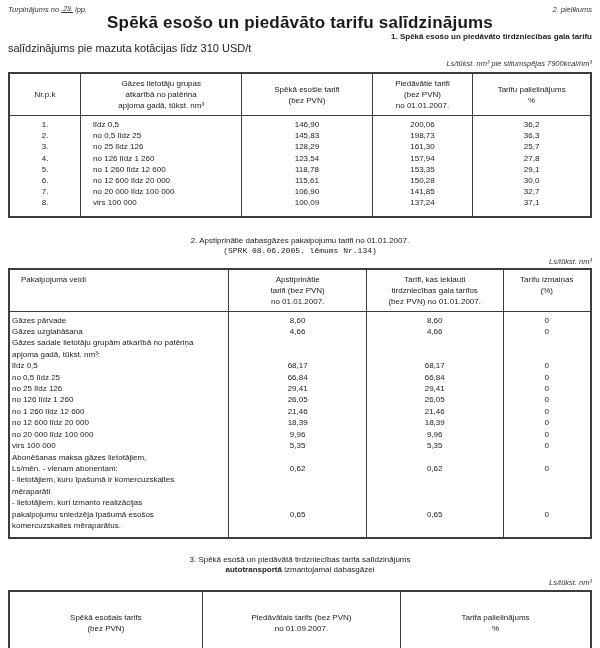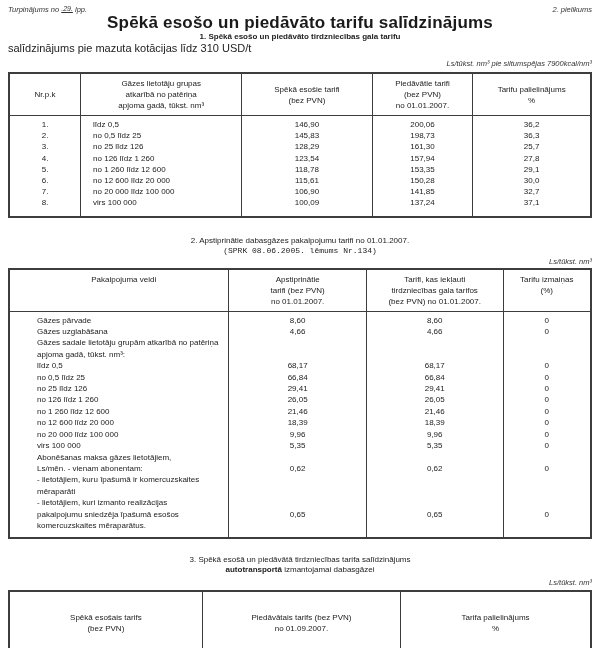"1. Spēkā esošo un piedāvāto" .s1b { text-align: center -> right }
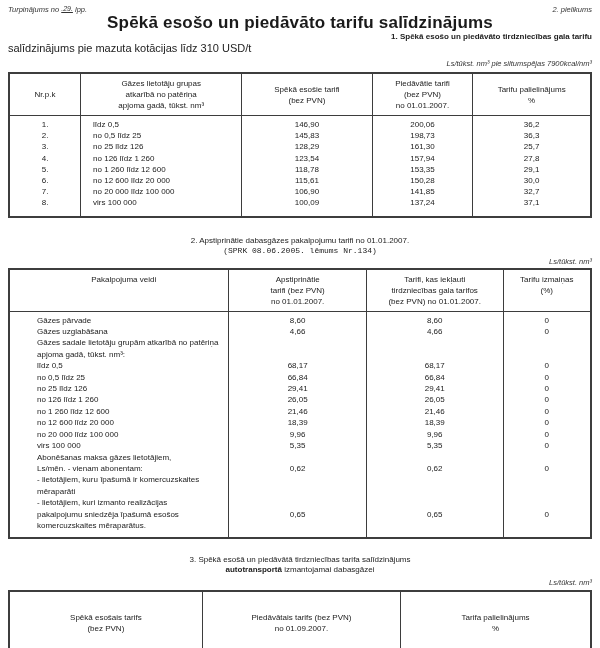"Pakalpojuma veidi" .t2 thead th.lbl { text-align: center -> left }
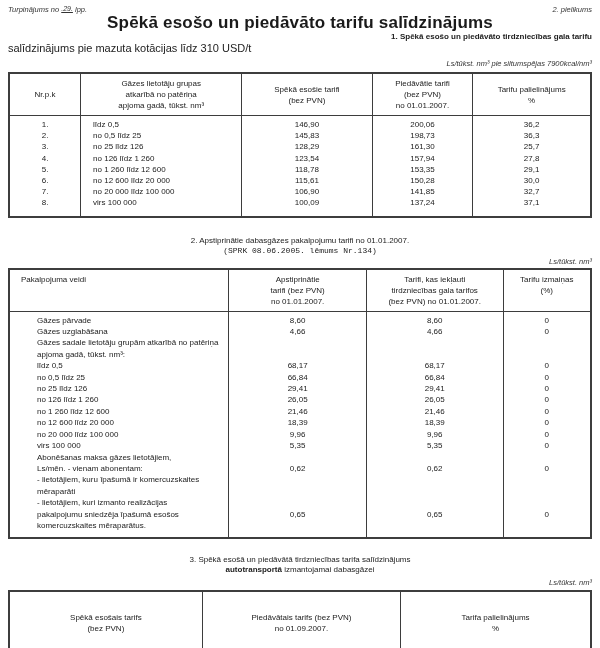"Gāzes pārvade" .t2 tbody td.lbl { padding-left: 27px -> 2px }
